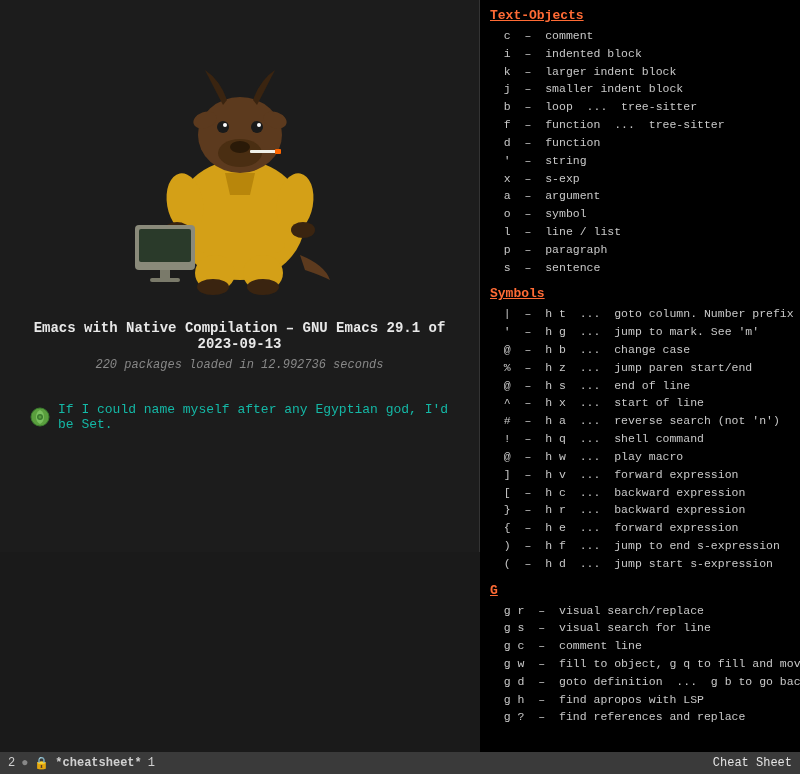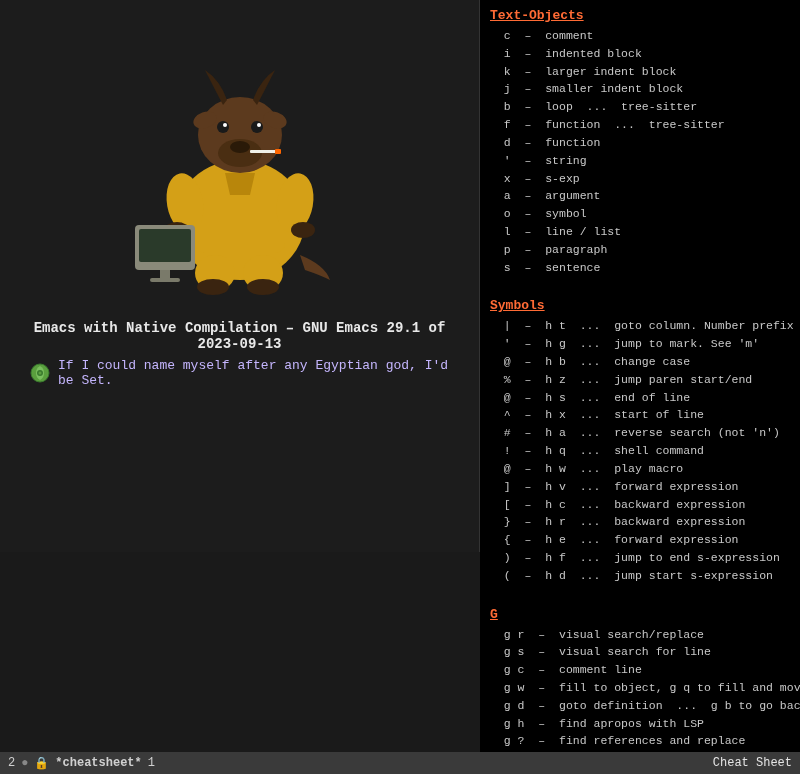"Symbols" .section-title { margin-top: 22px -> 10px }
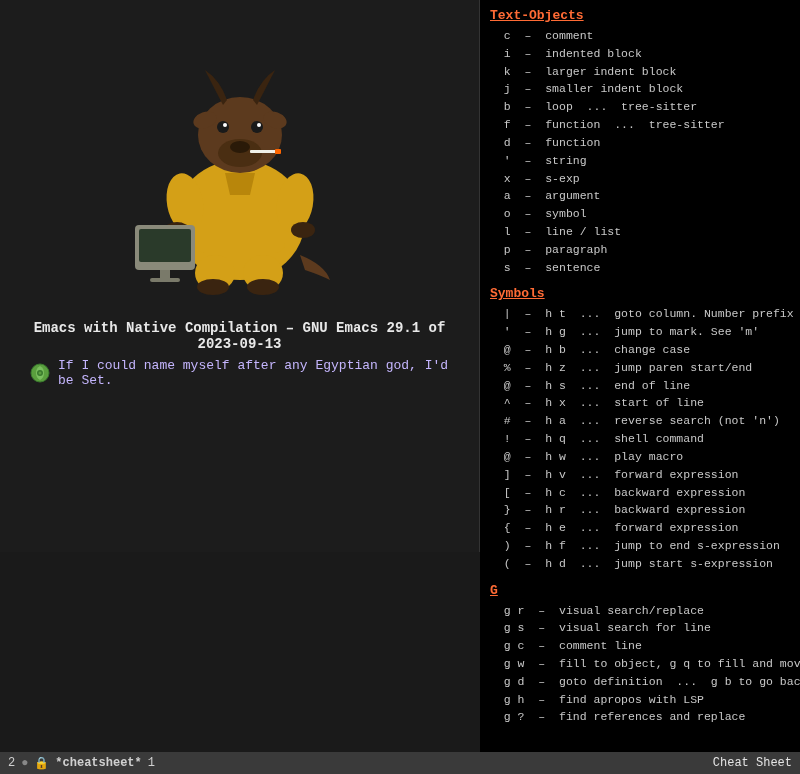"220 packages loaded in 12.992736" div { html: none -> <div>220 packages loaded in 12.992736 seconds</div> }
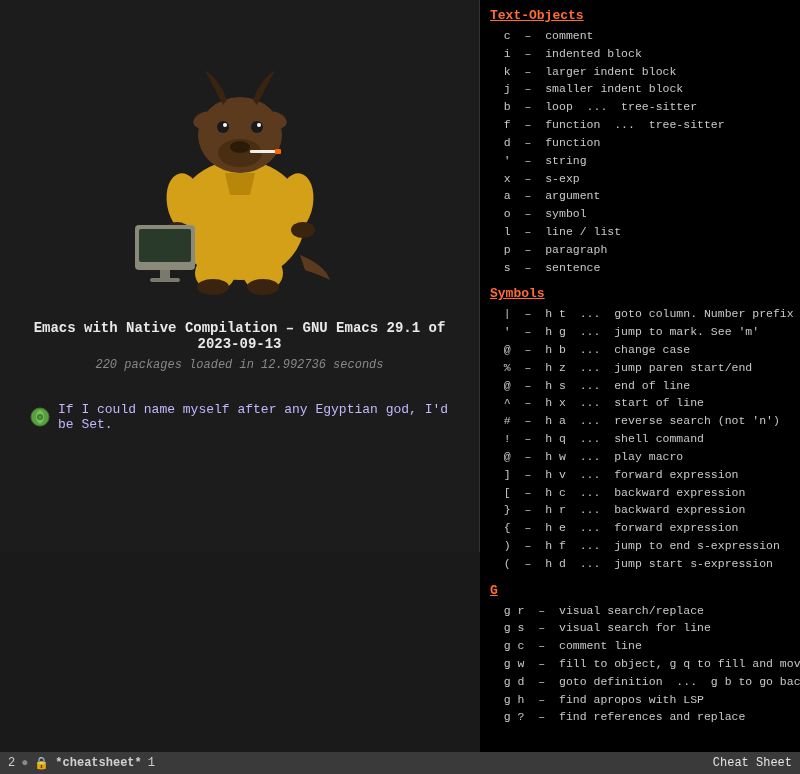"If I could name myself" #quote-line { color: #c4b5fd -> #14b8a6 }
